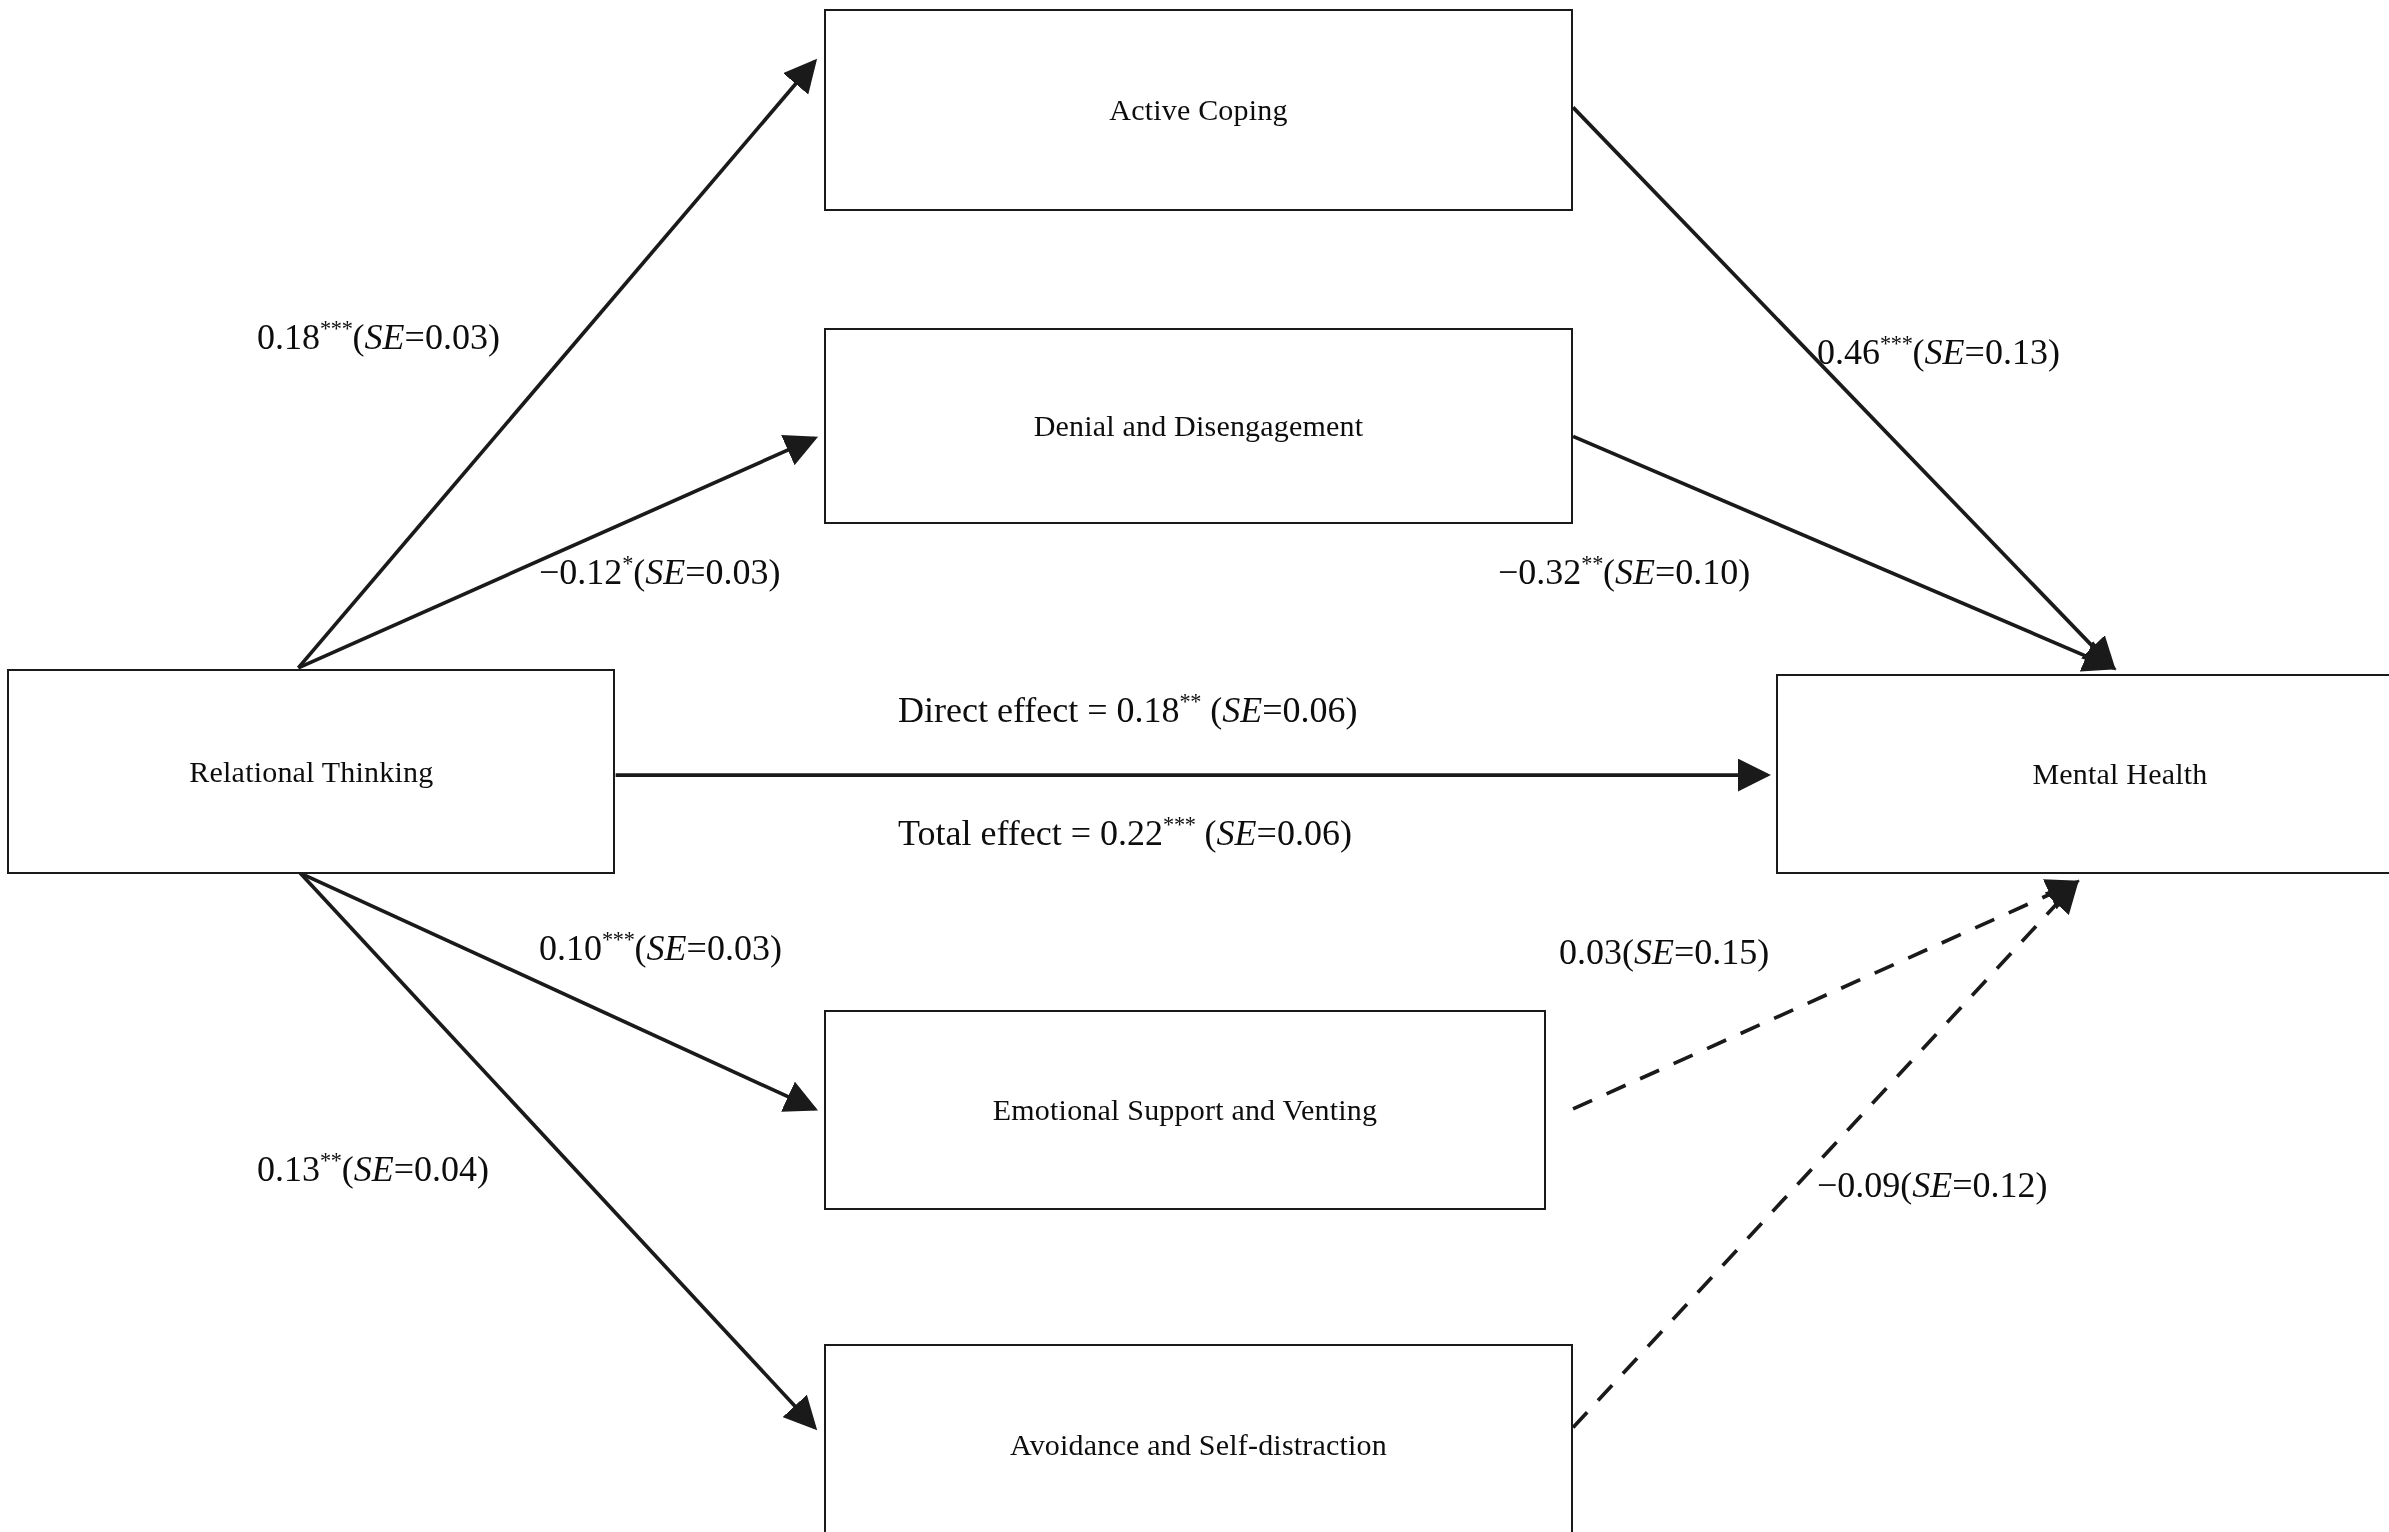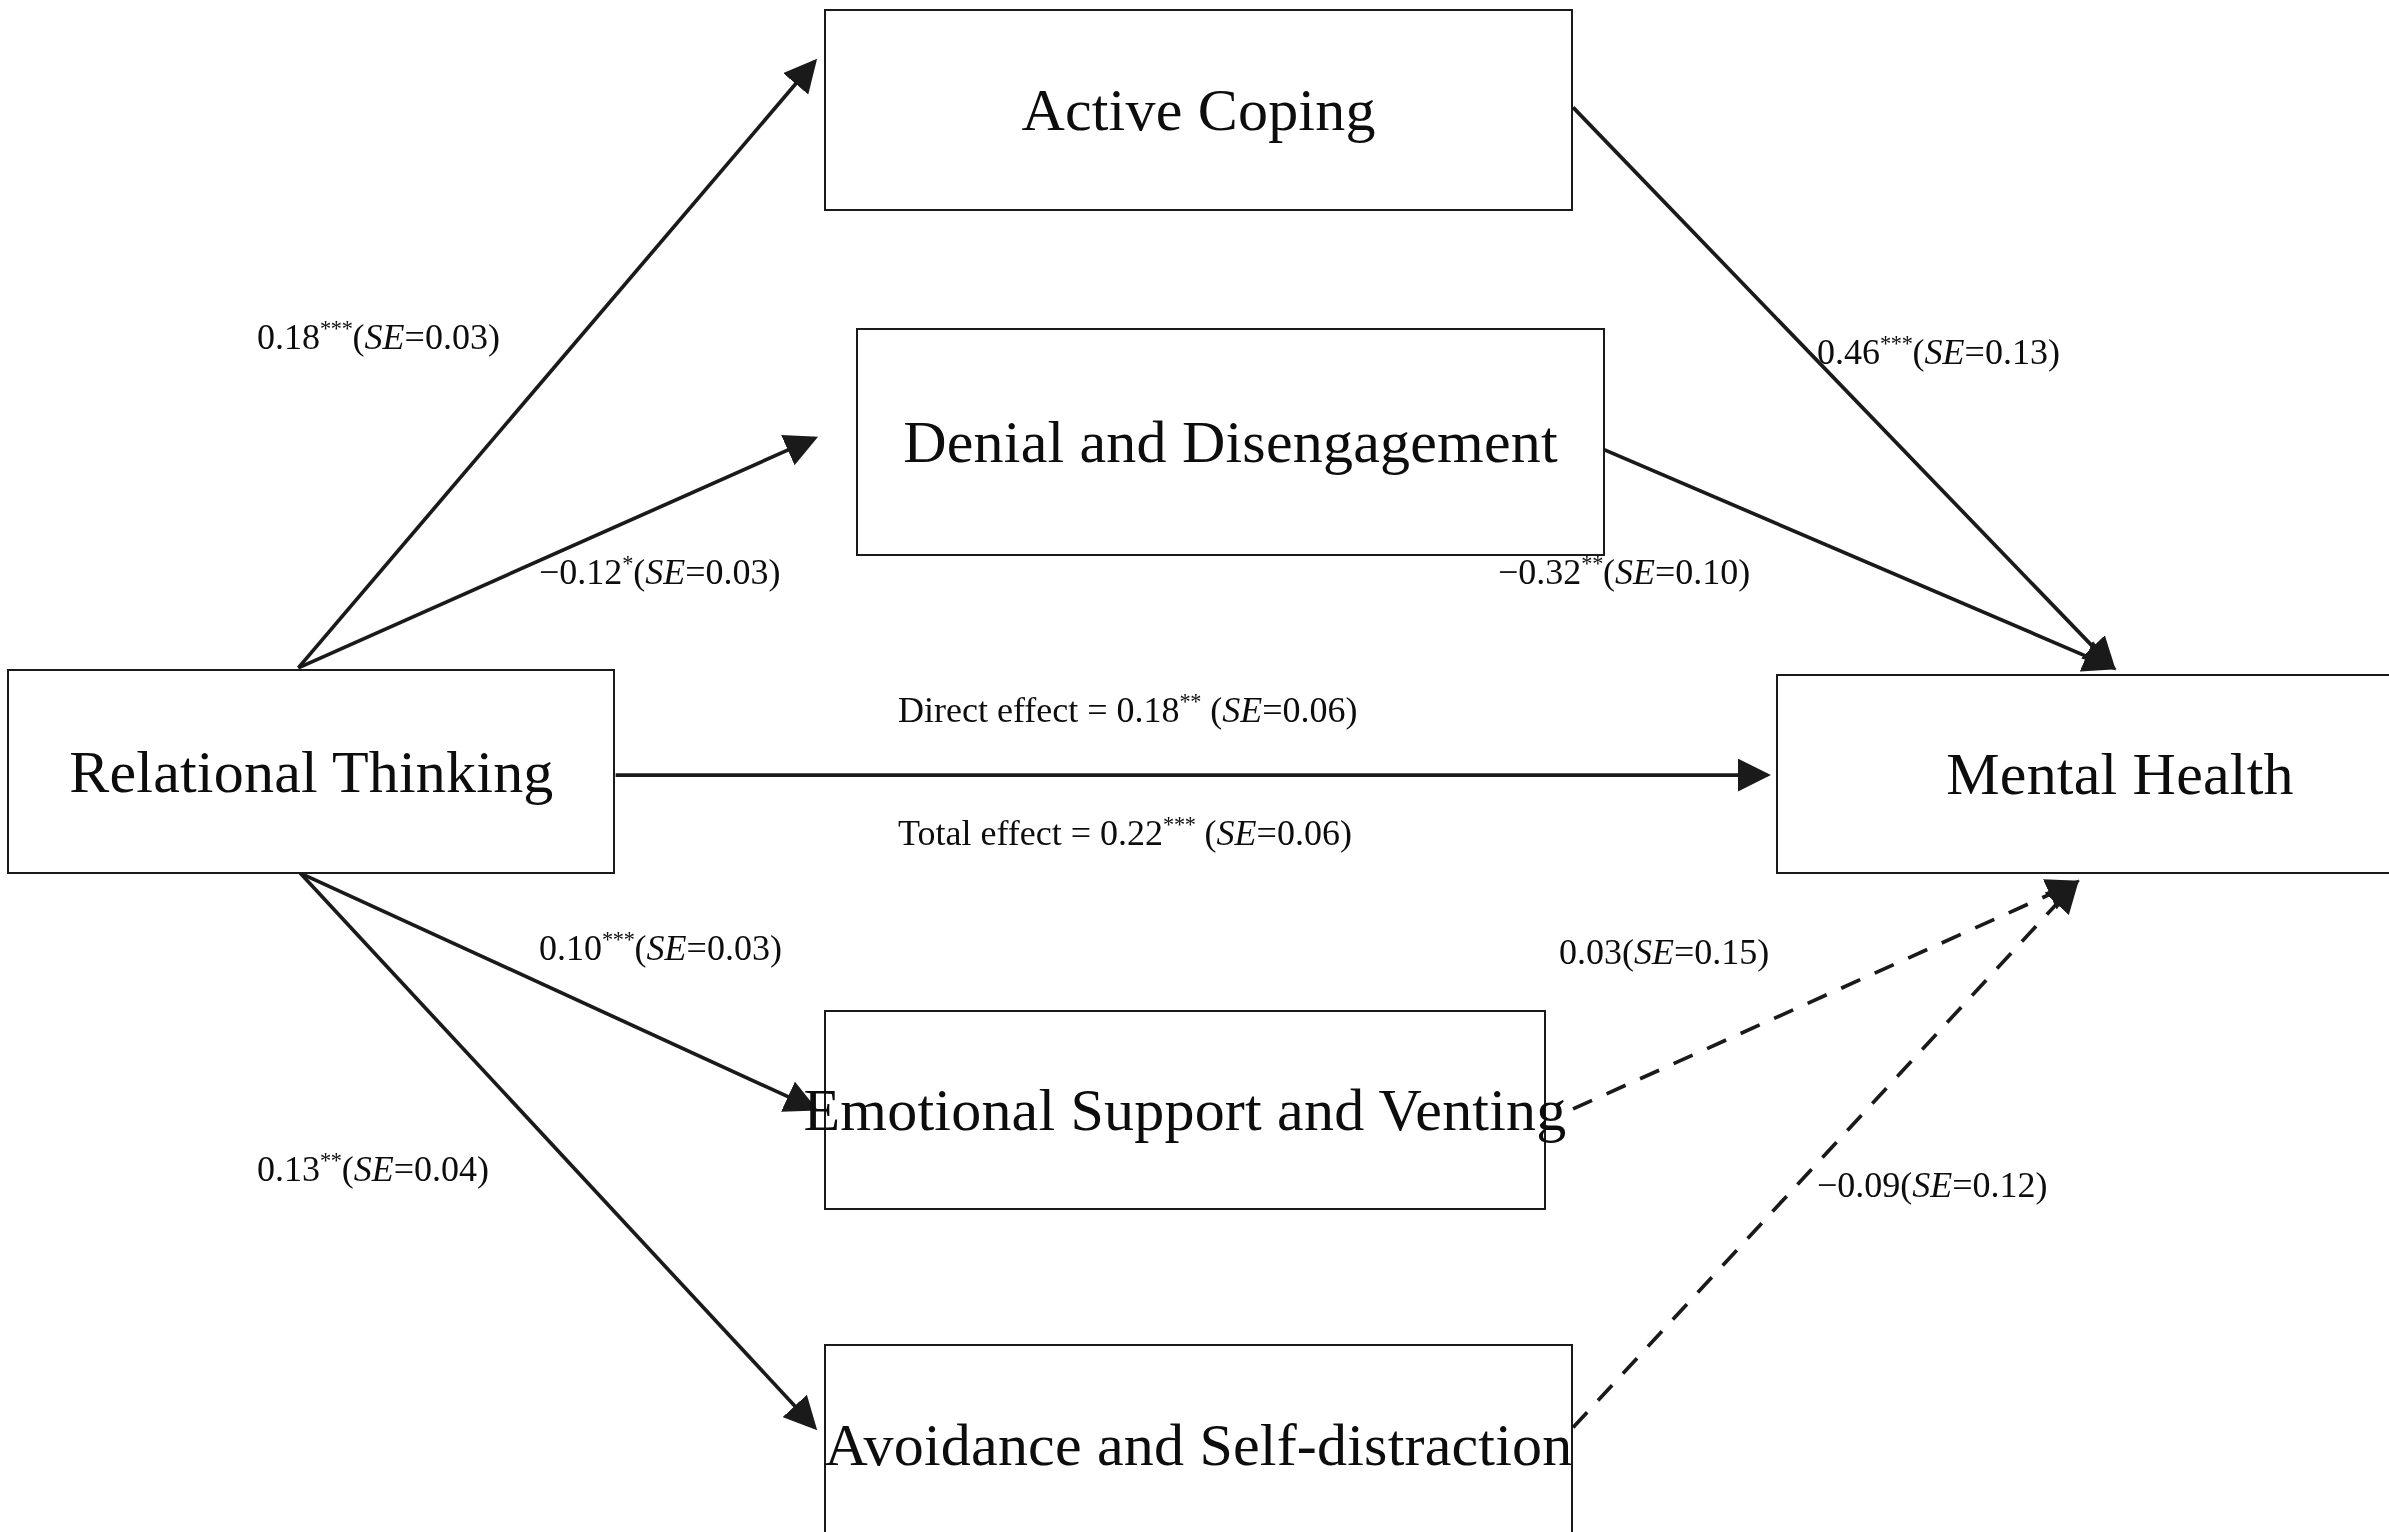"Active Coping" .node-label { font-size: 60px -> 30px }
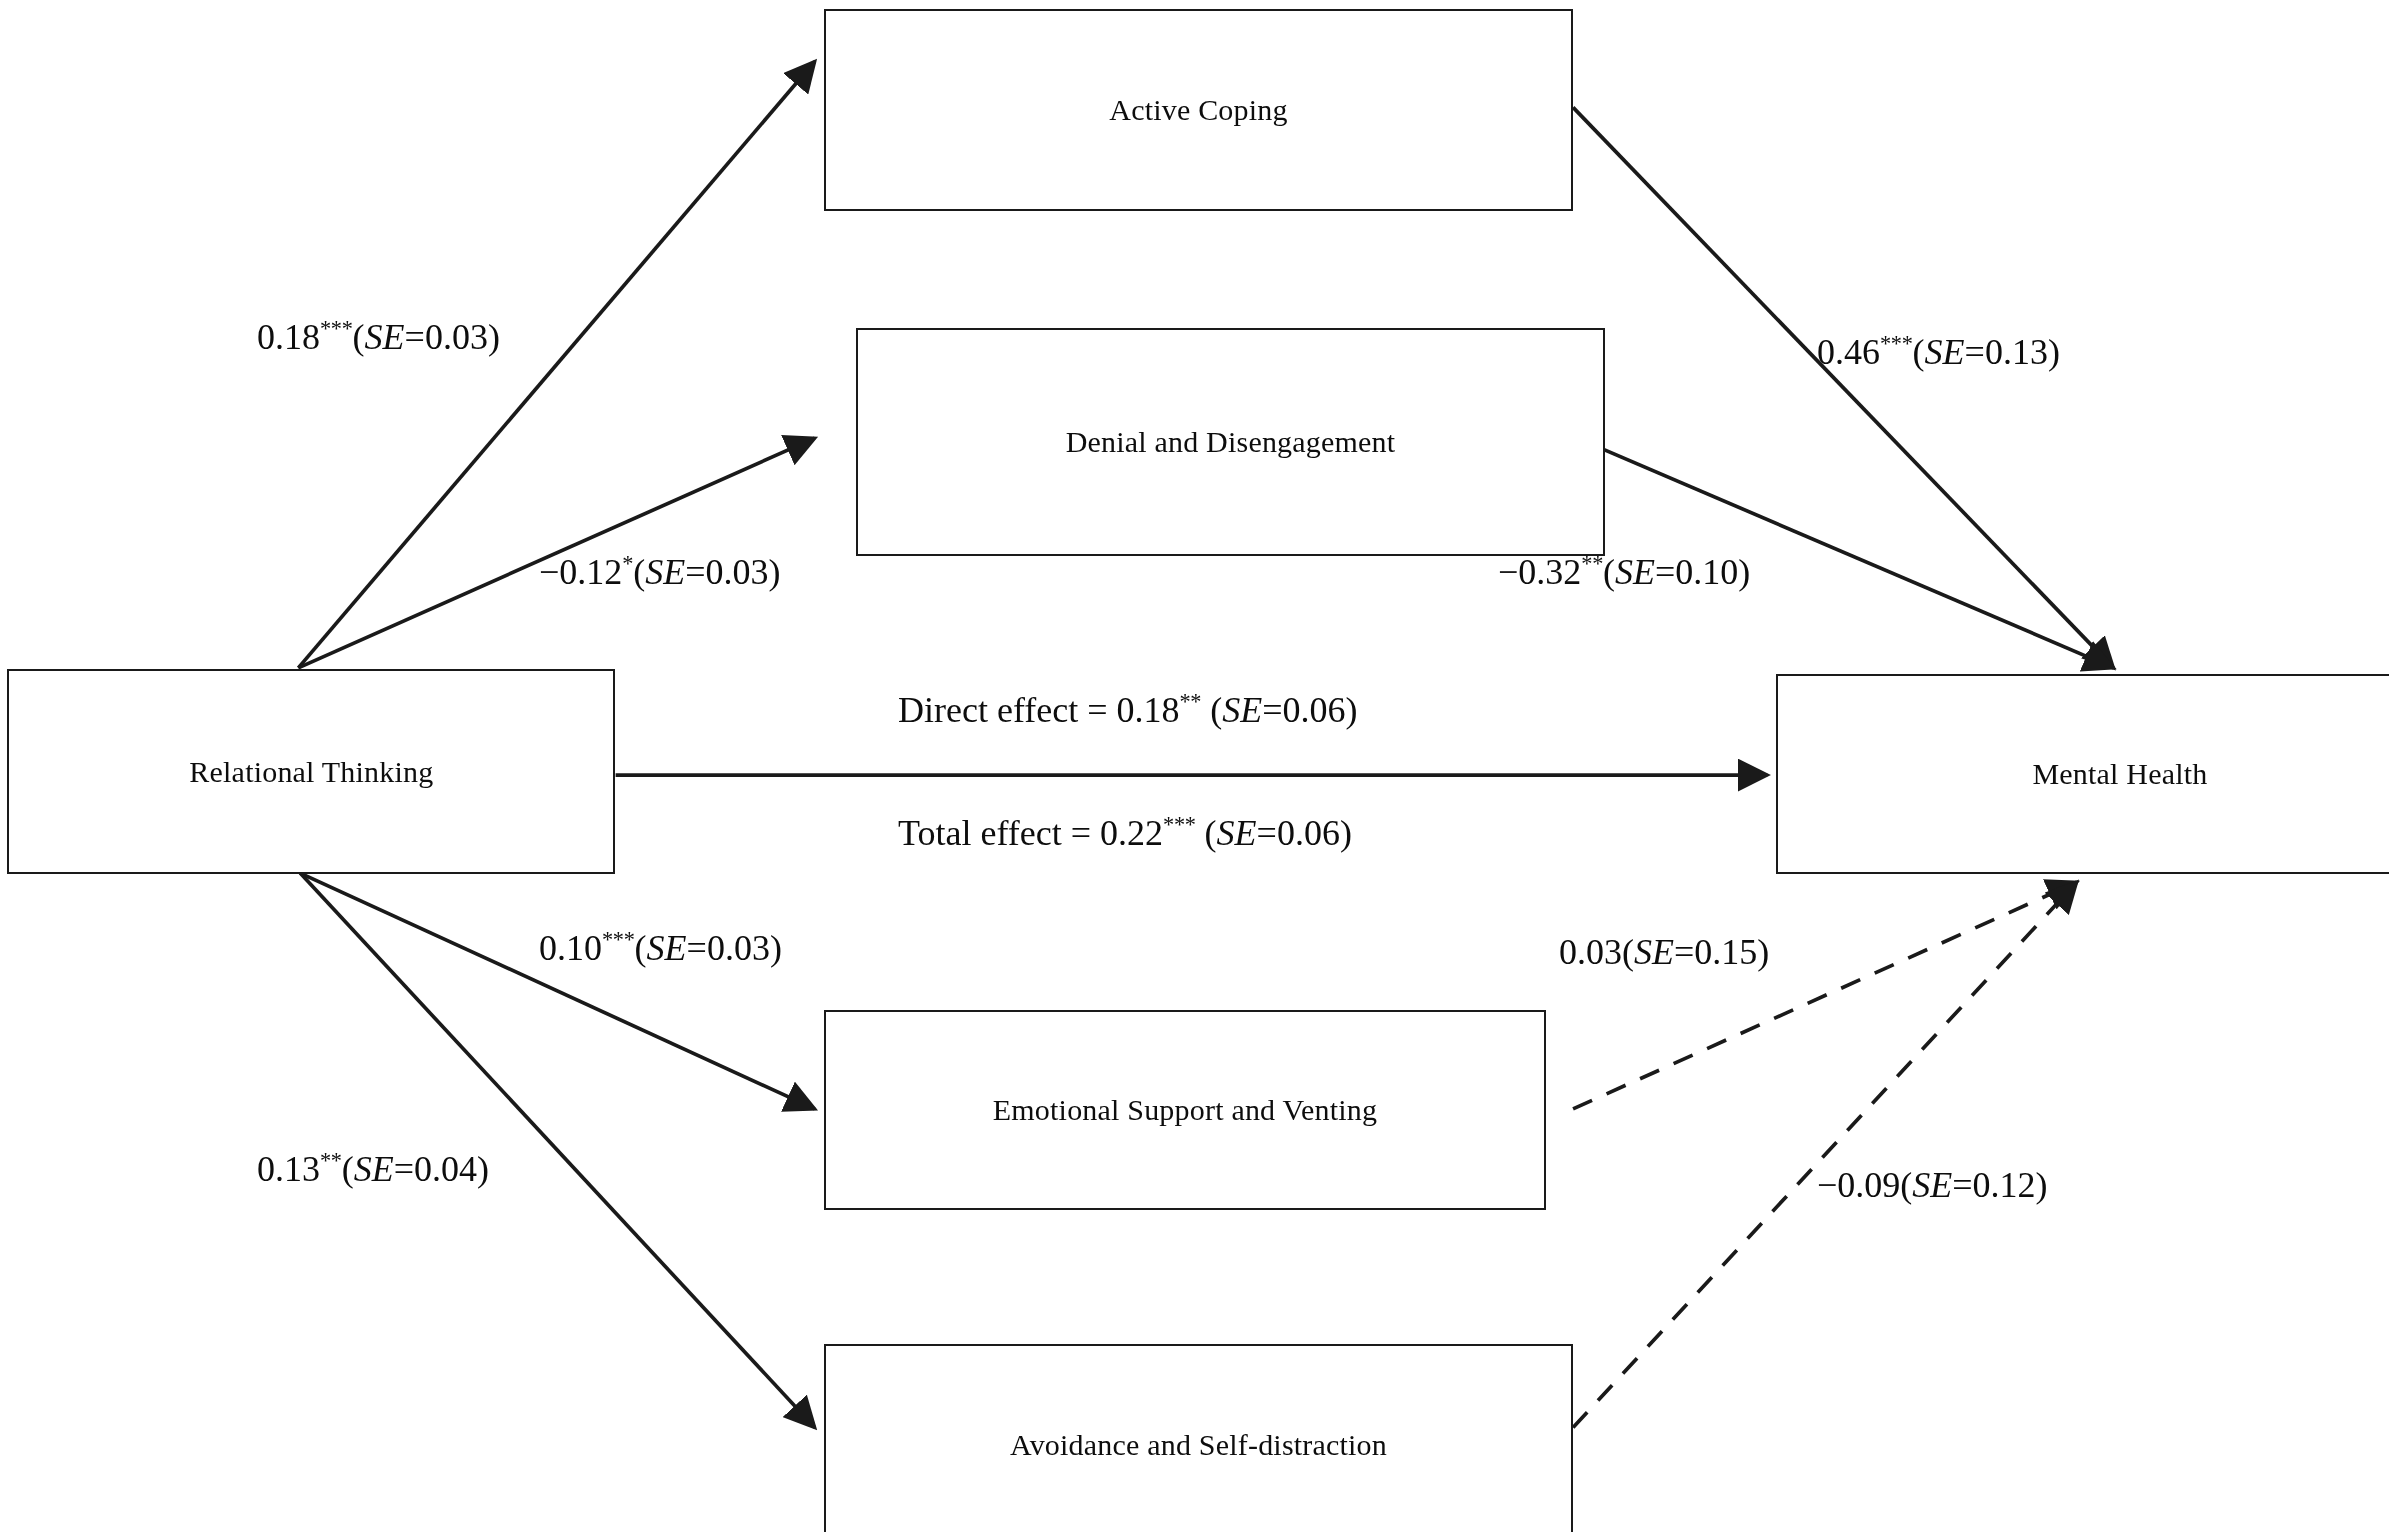"Denial and Disengagement" div.node-box { height: 228px -> 196px; margin-left: 32px -> none }
